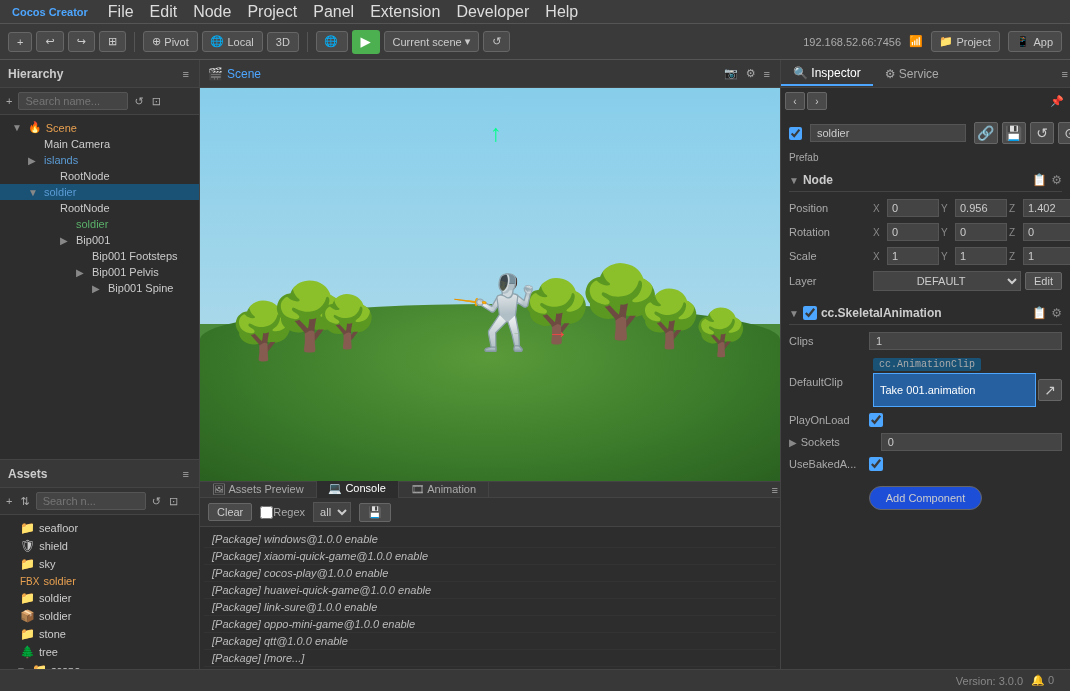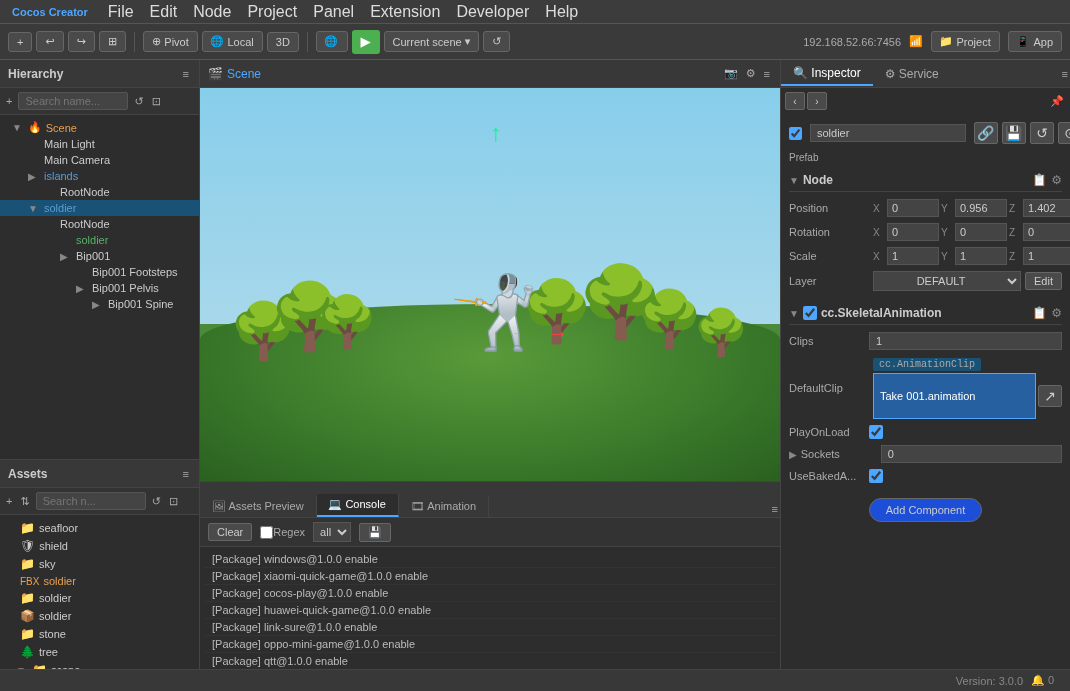"Main Light" div.tree-item { html: <div> <span></span> <span></span> <span>Main Light</span> </div> -> none }
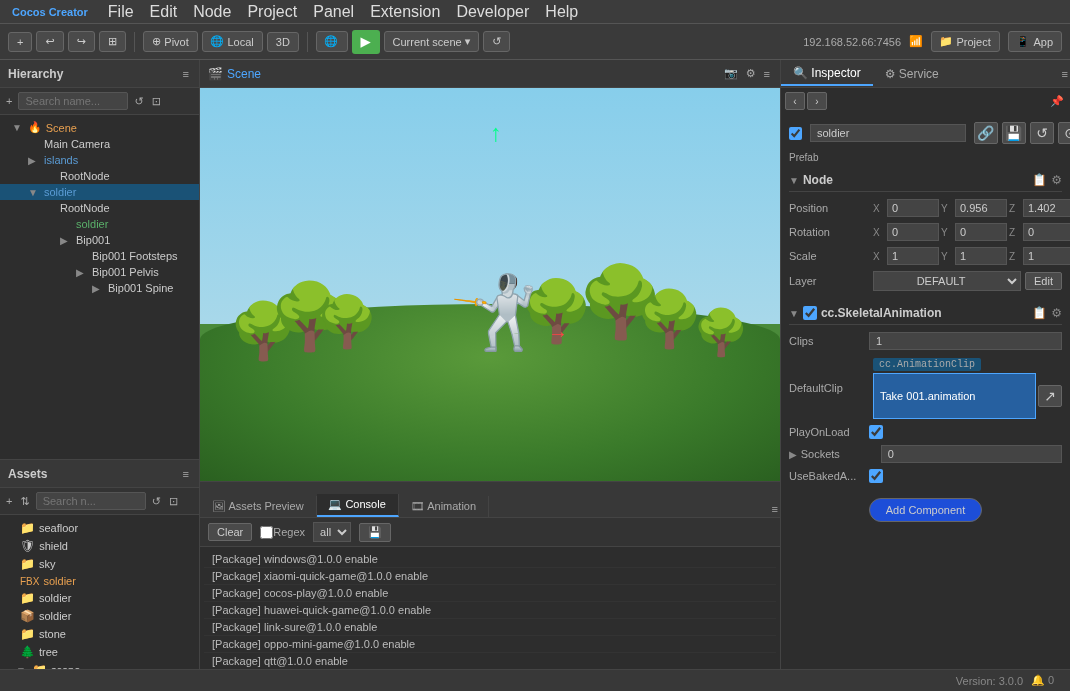"Take 001.animation" .clip-input { padding: 16px 6px -> 10px 6px }
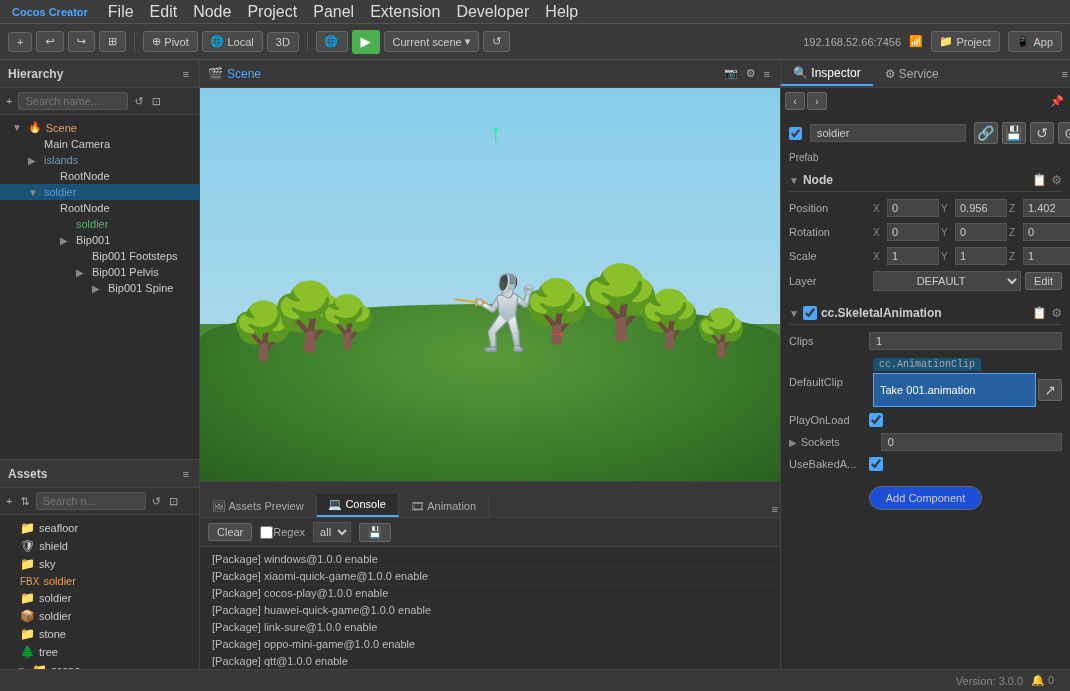"🖼 Assets Preview" .bottom-tabs { align-items: flex-end -> center; height: 36px -> 16px }
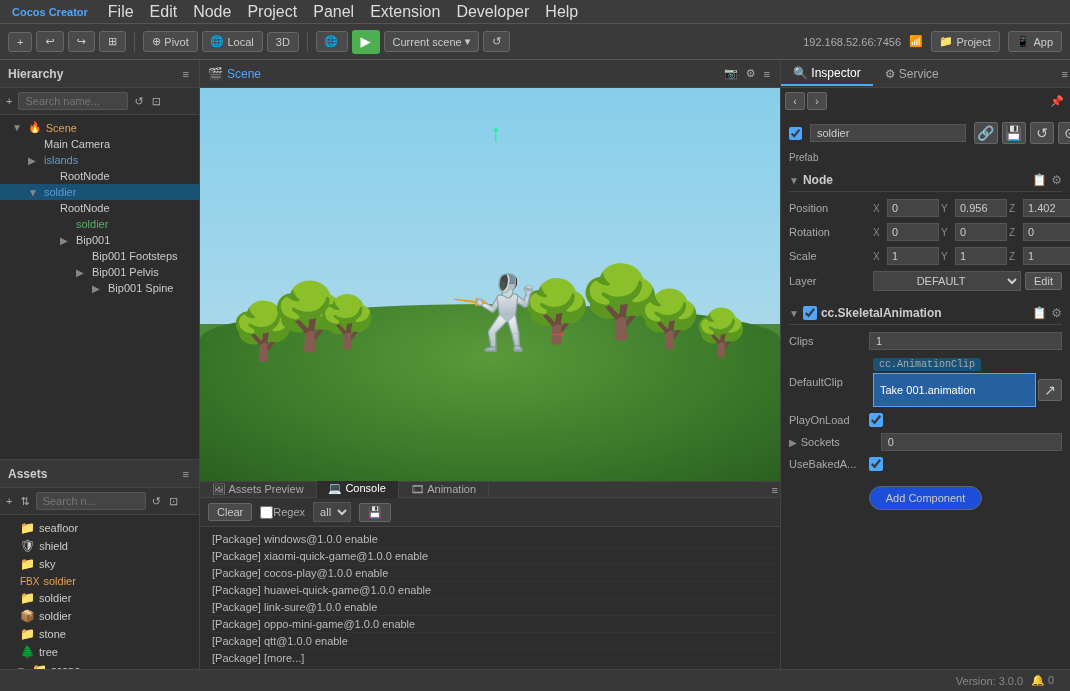"[Package] windows@1.0.0 enable" .console-content { font-style: none -> italic }
